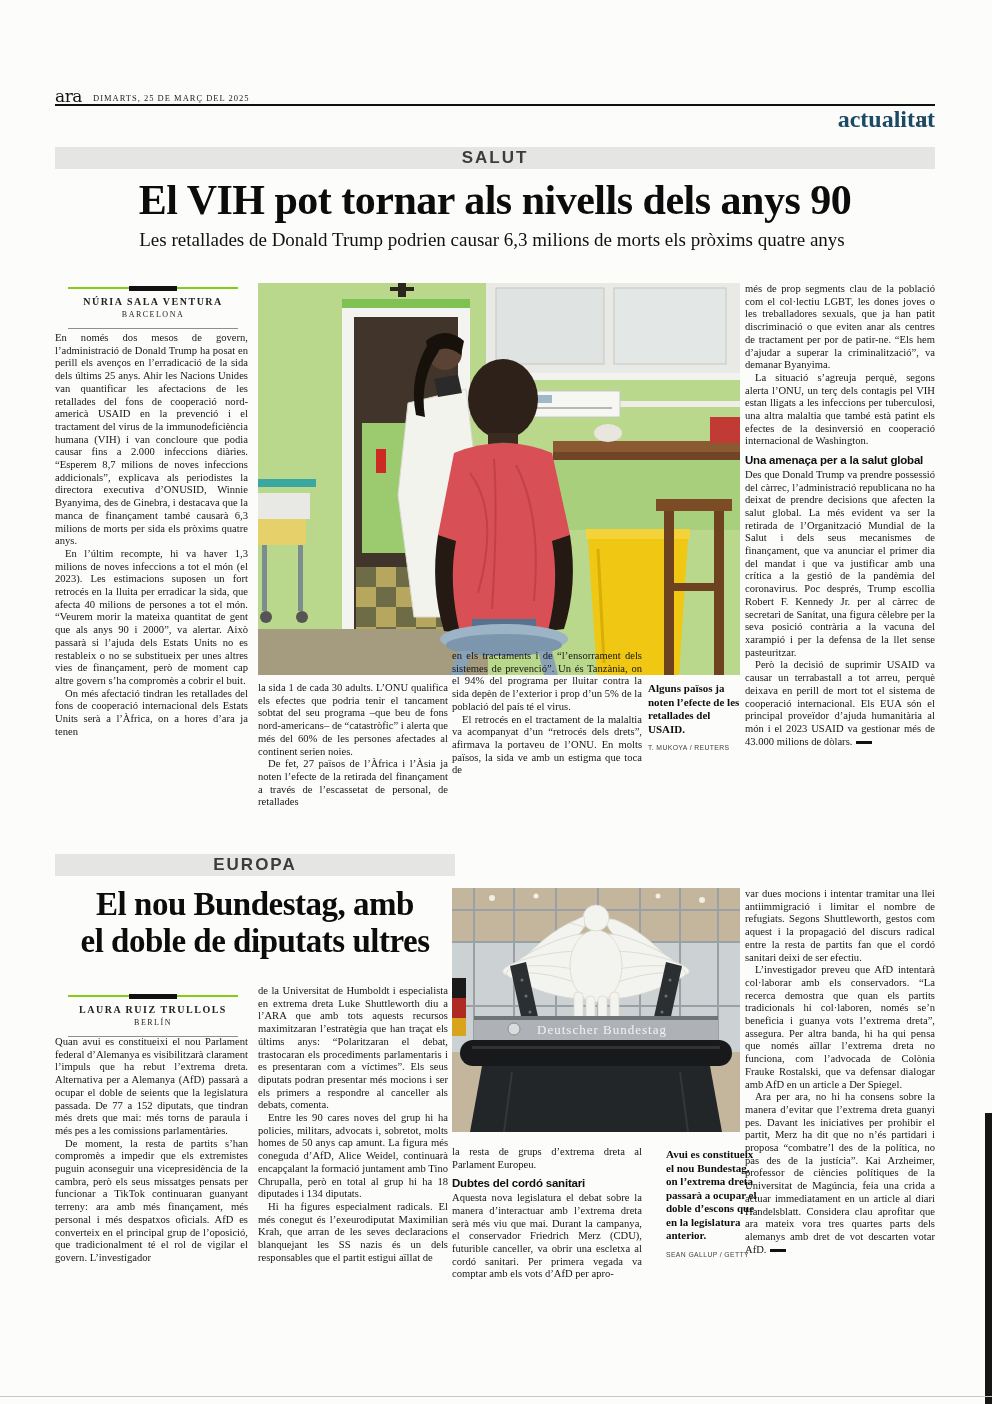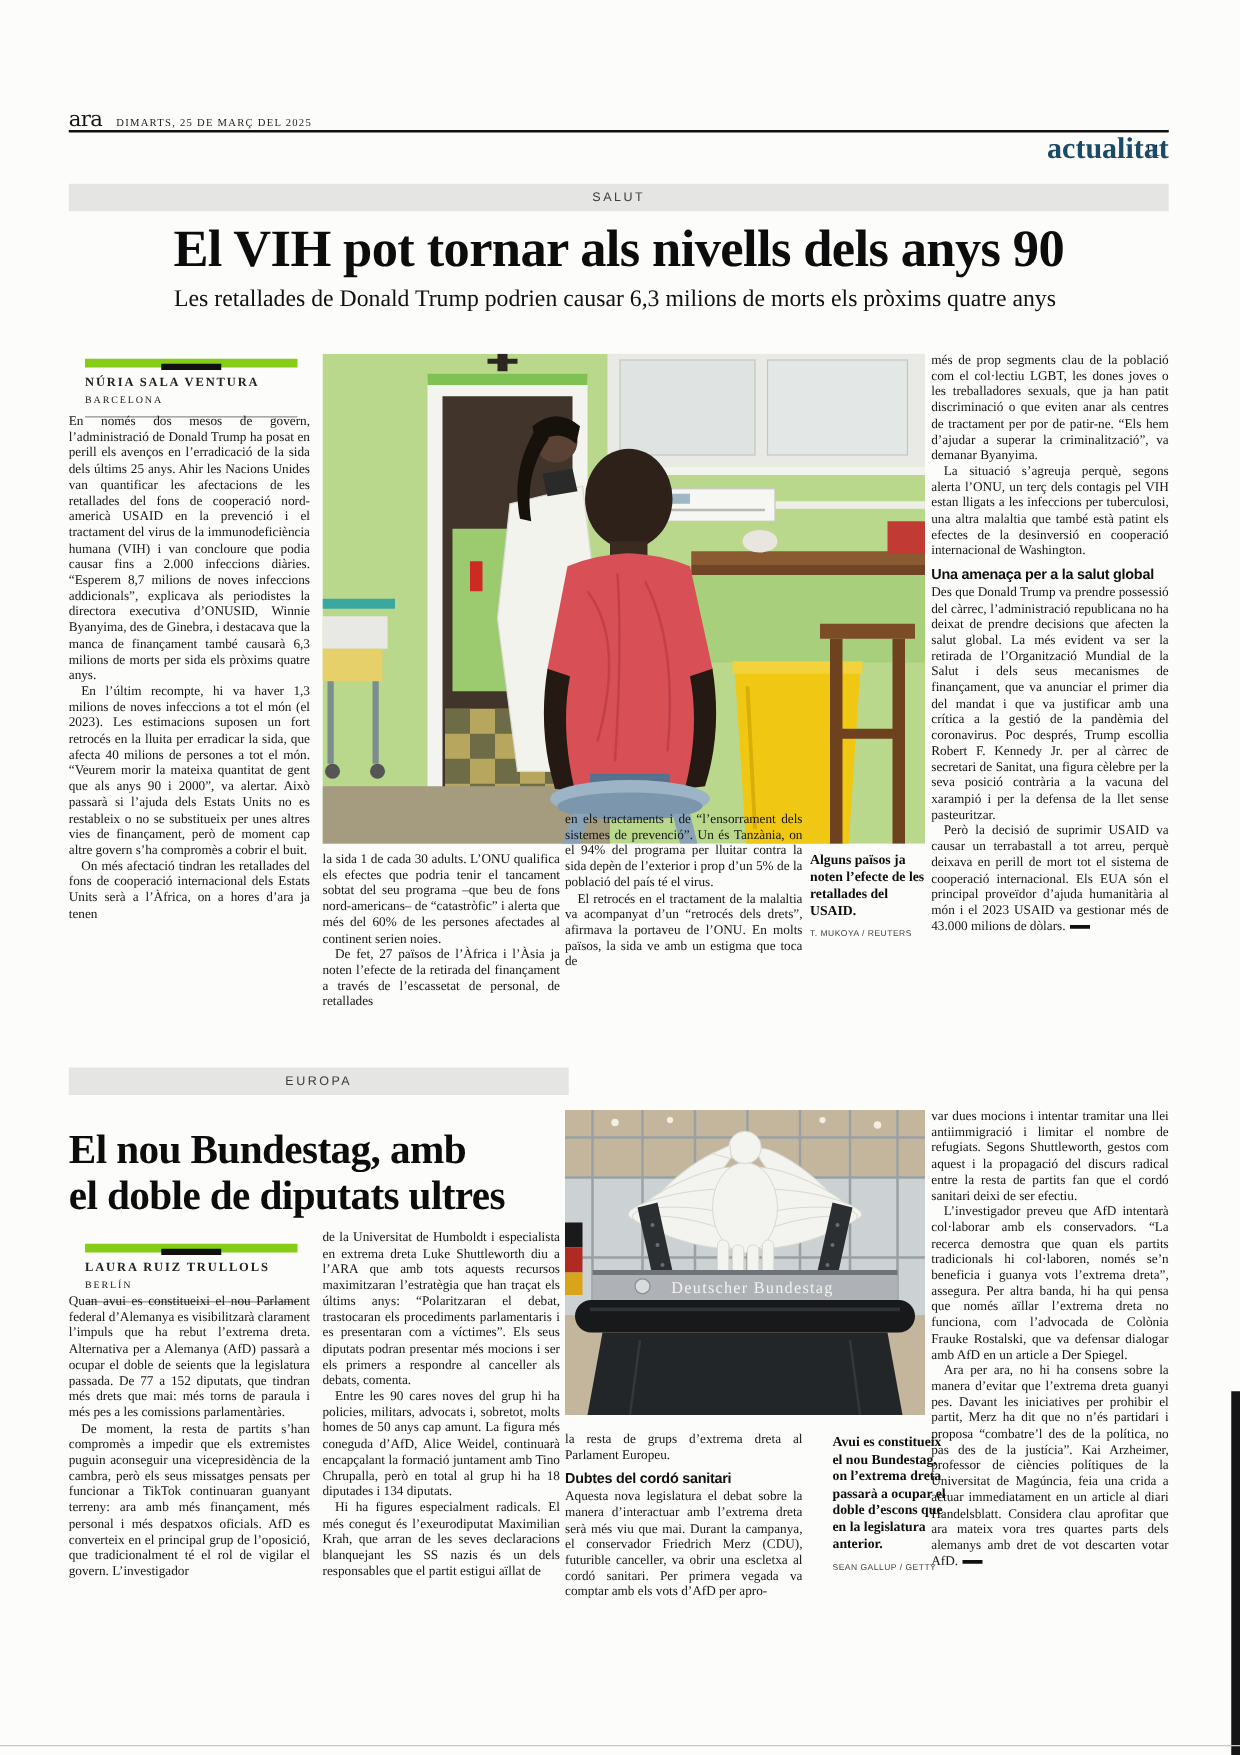"SALUT" .kicker span { font-size: 10px -> 17px; font-weight: normal -> bold }
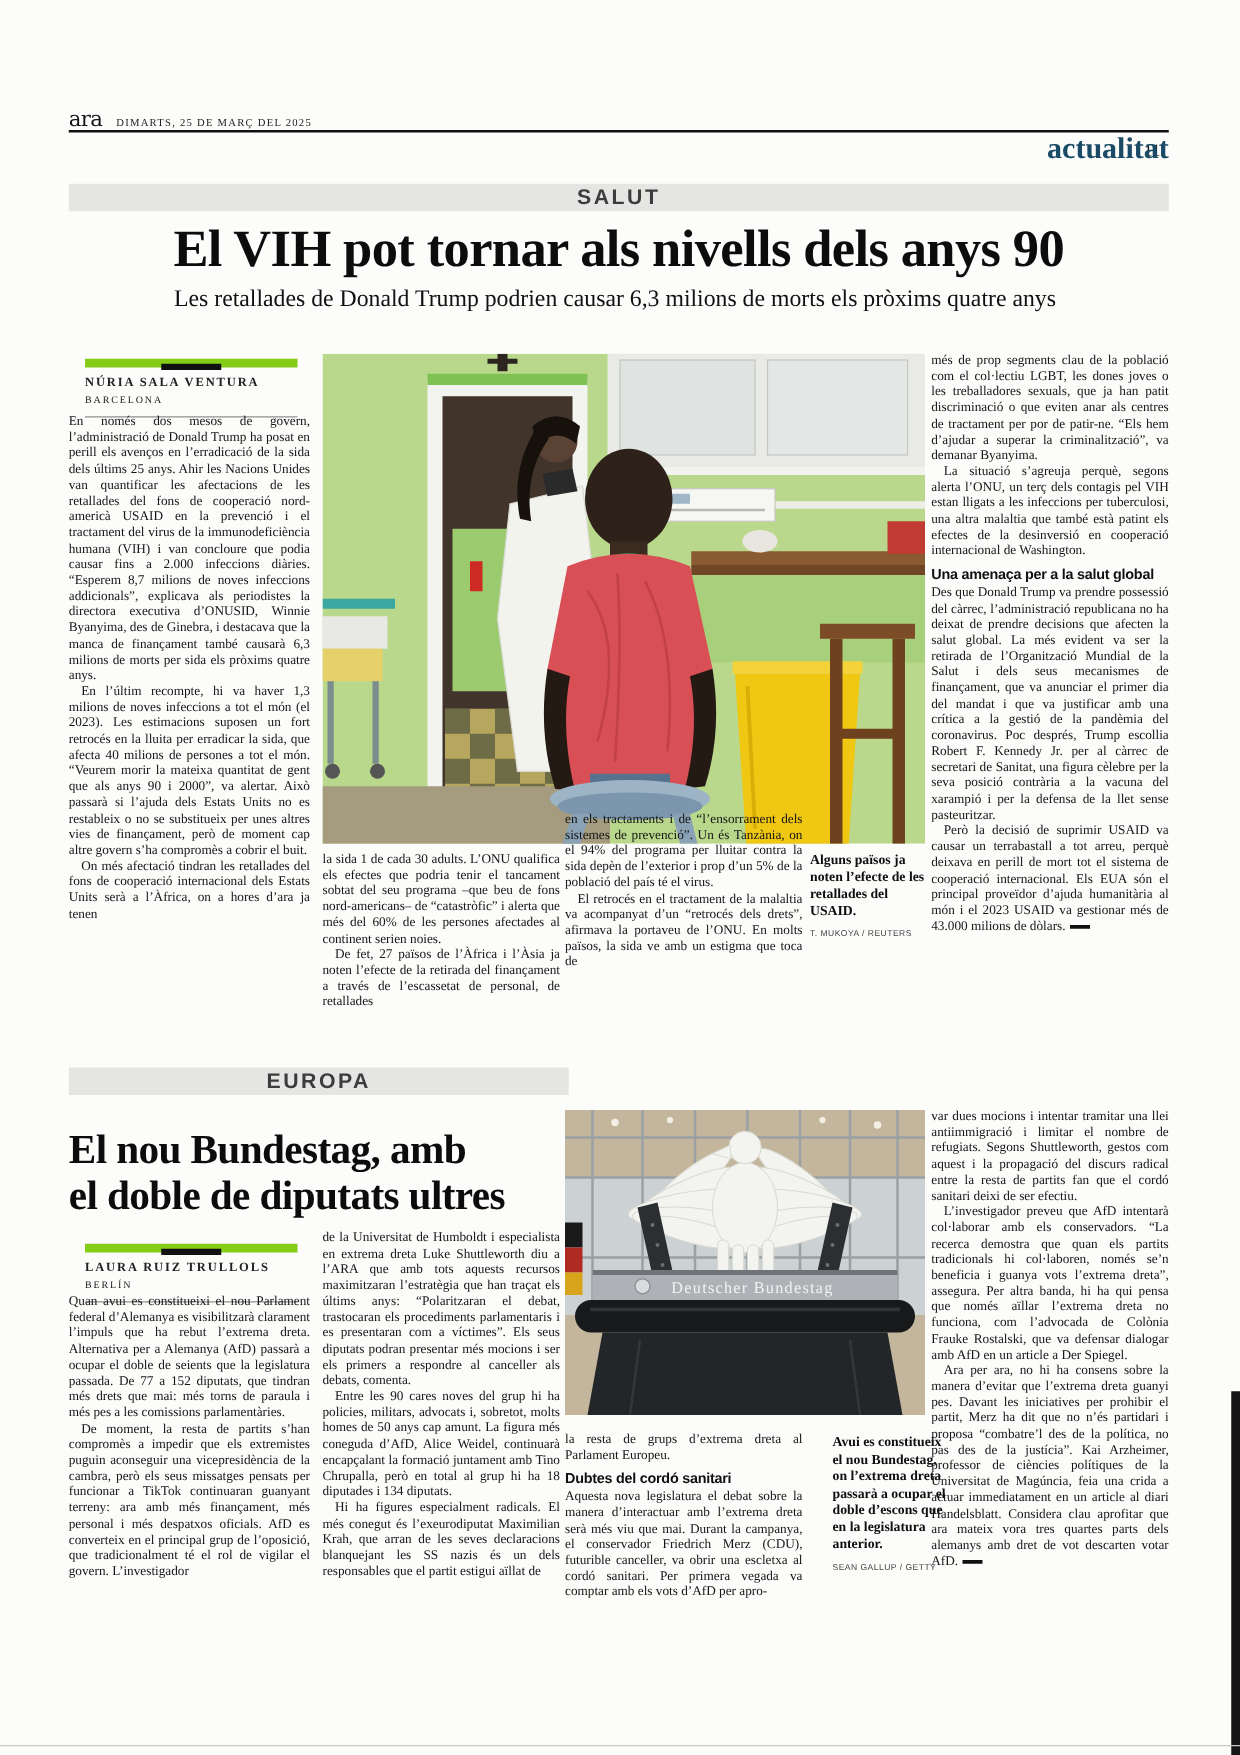"NÚRIA SALA VENTURA" .byline { border-top: 7px solid #84cc16 -> 2px solid #84cc16; text-align: left -> center }
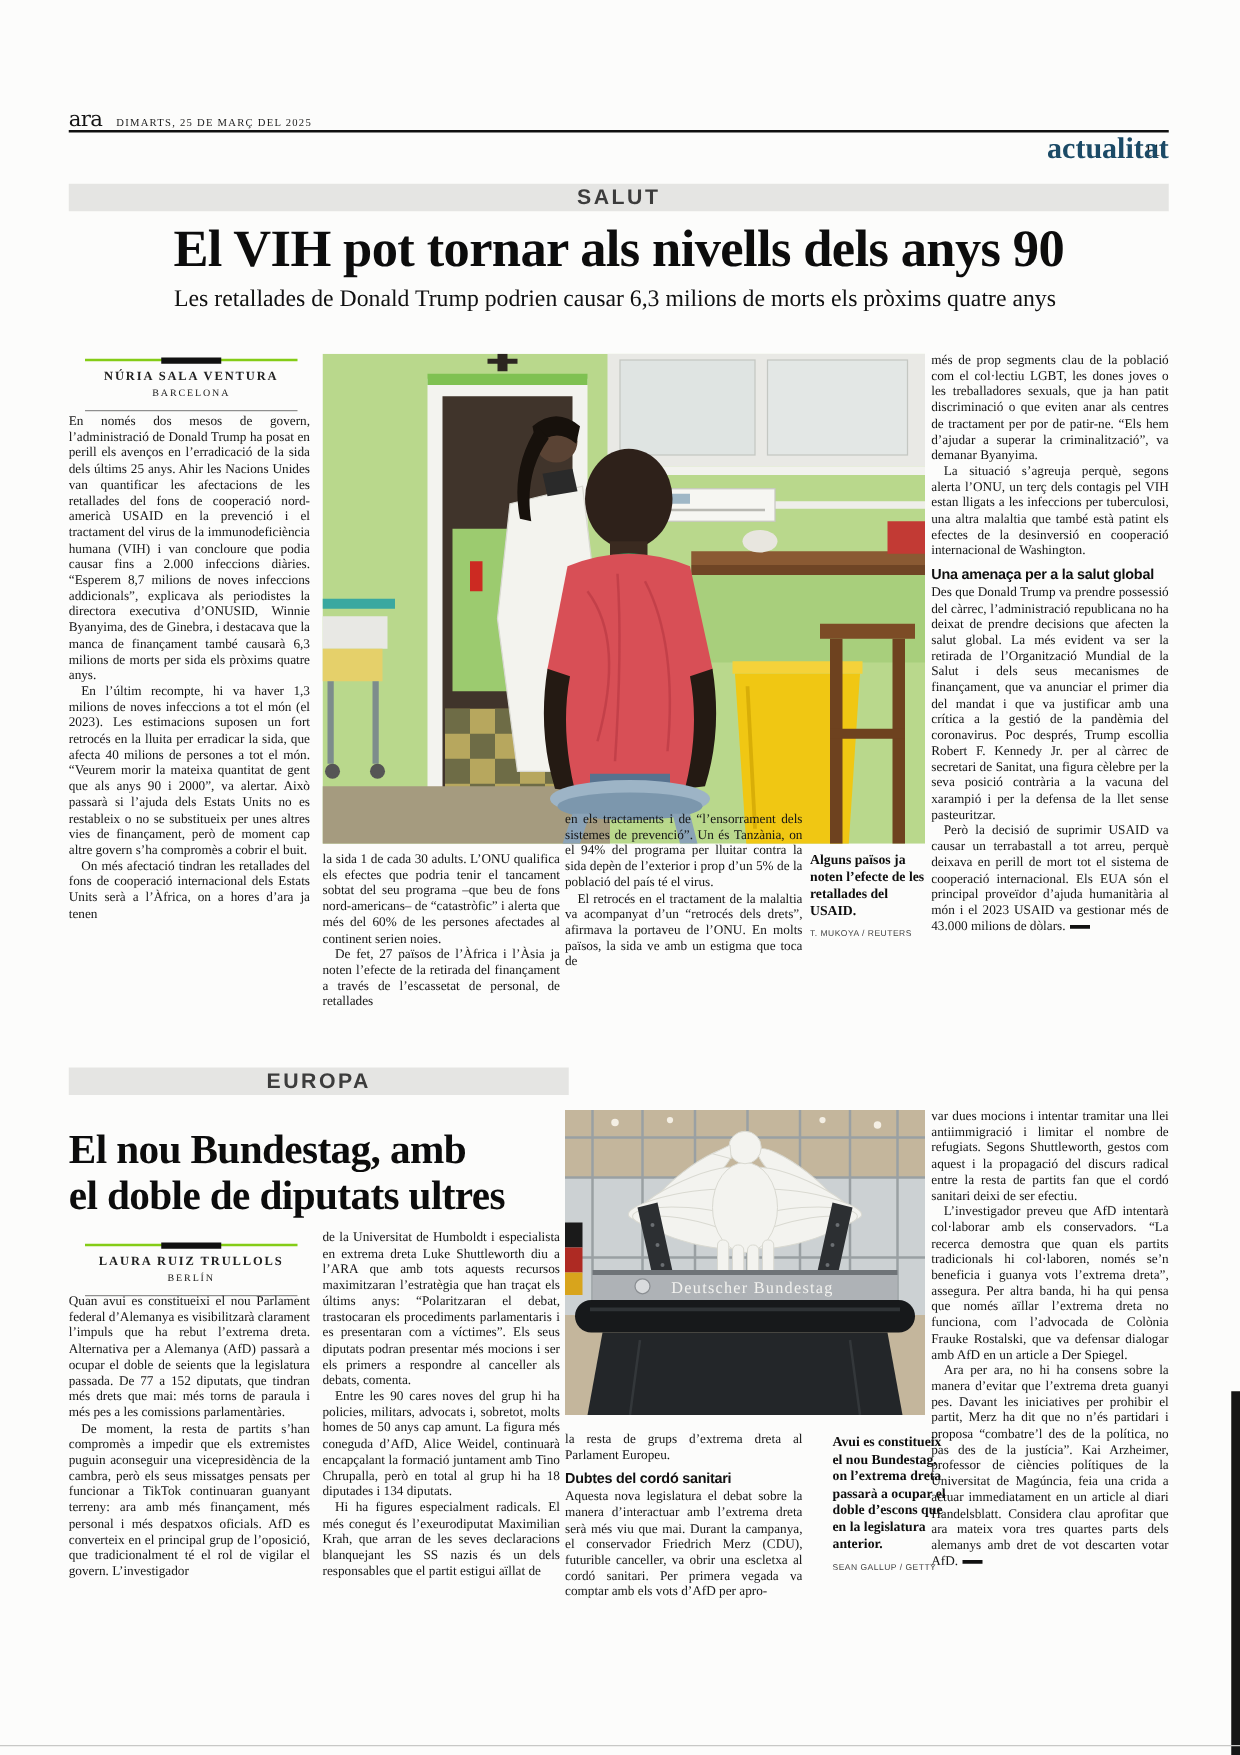"El nou Bundestag, amb" .headline2 { margin-top: 16px -> none; text-align: none -> center }
